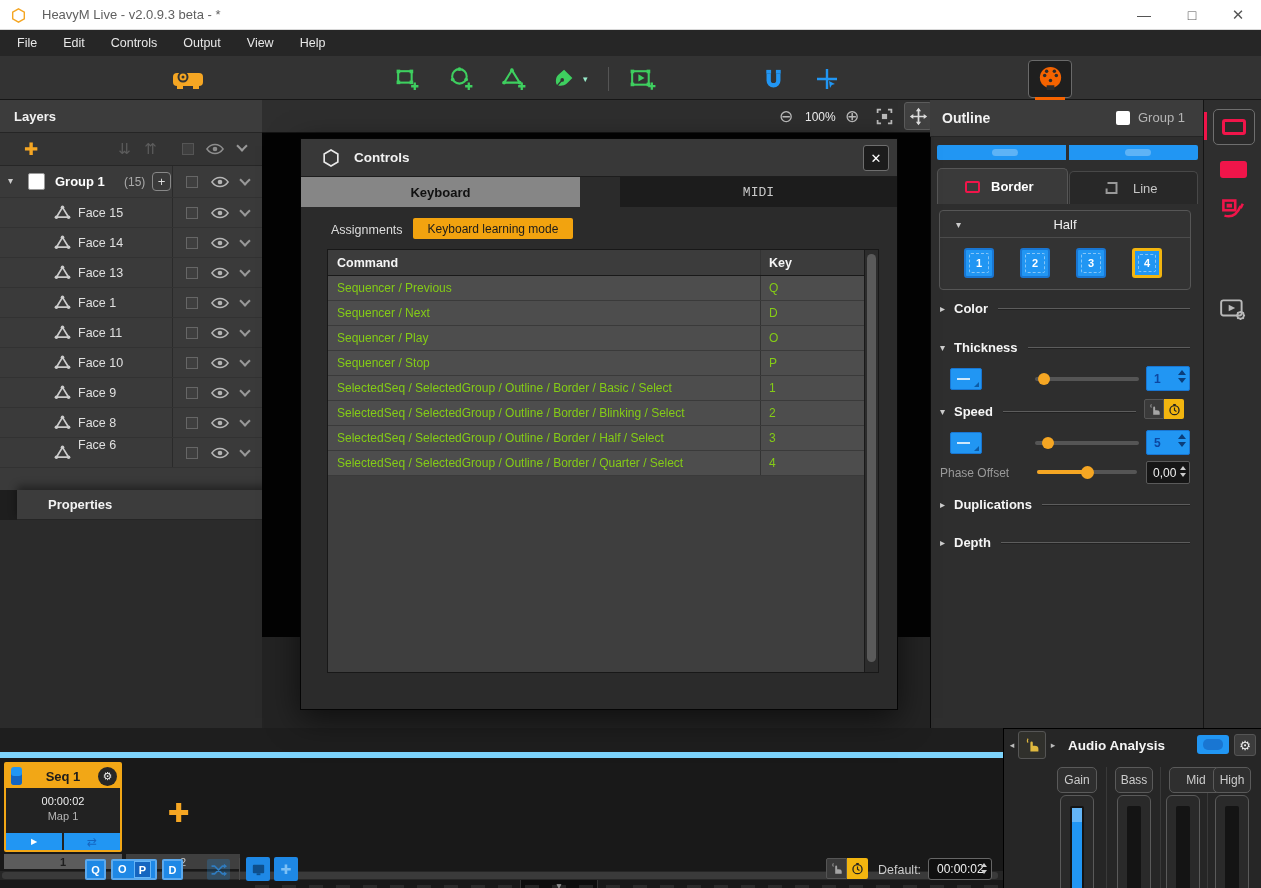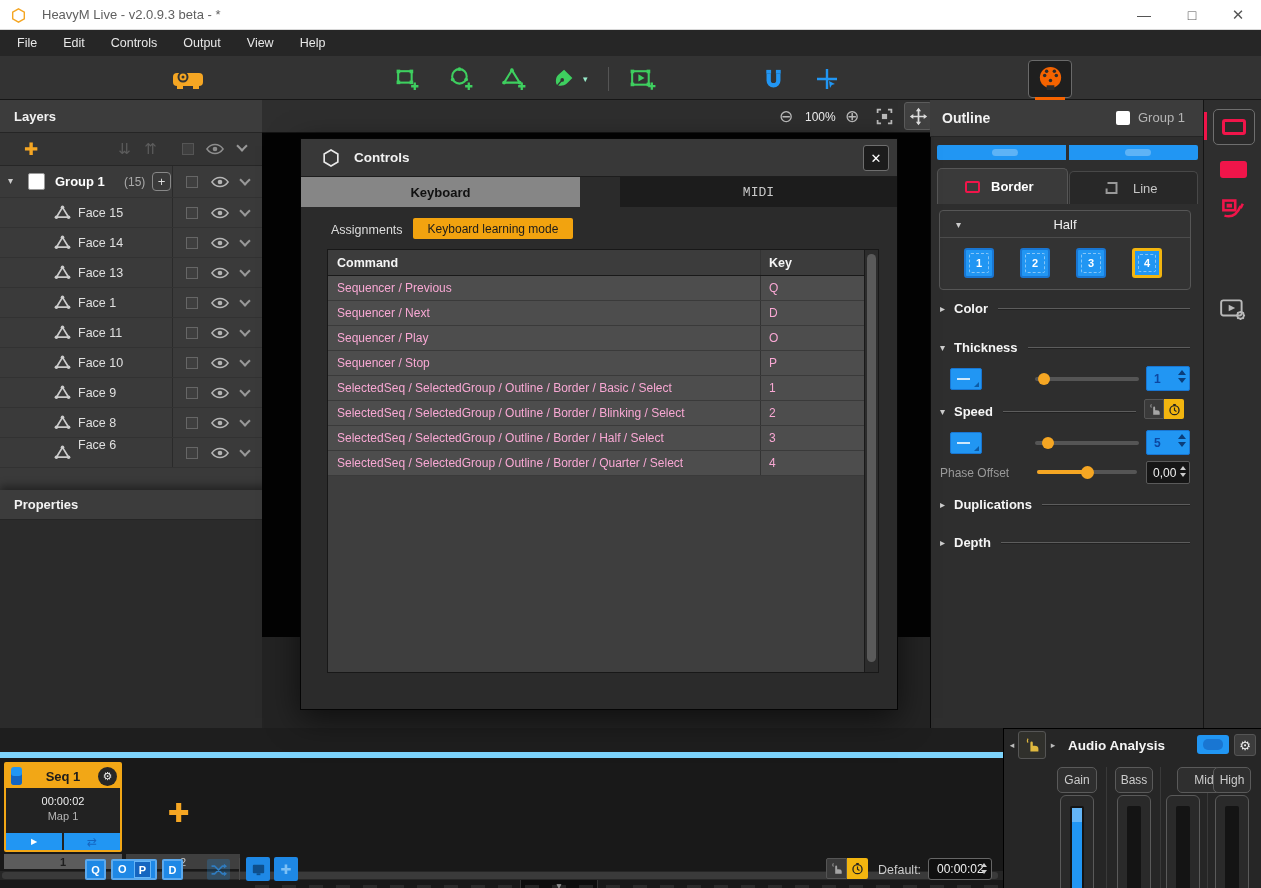"Sequencer / Previous" .tbl-row { color: #f9a8d4 -> #84cc16 }
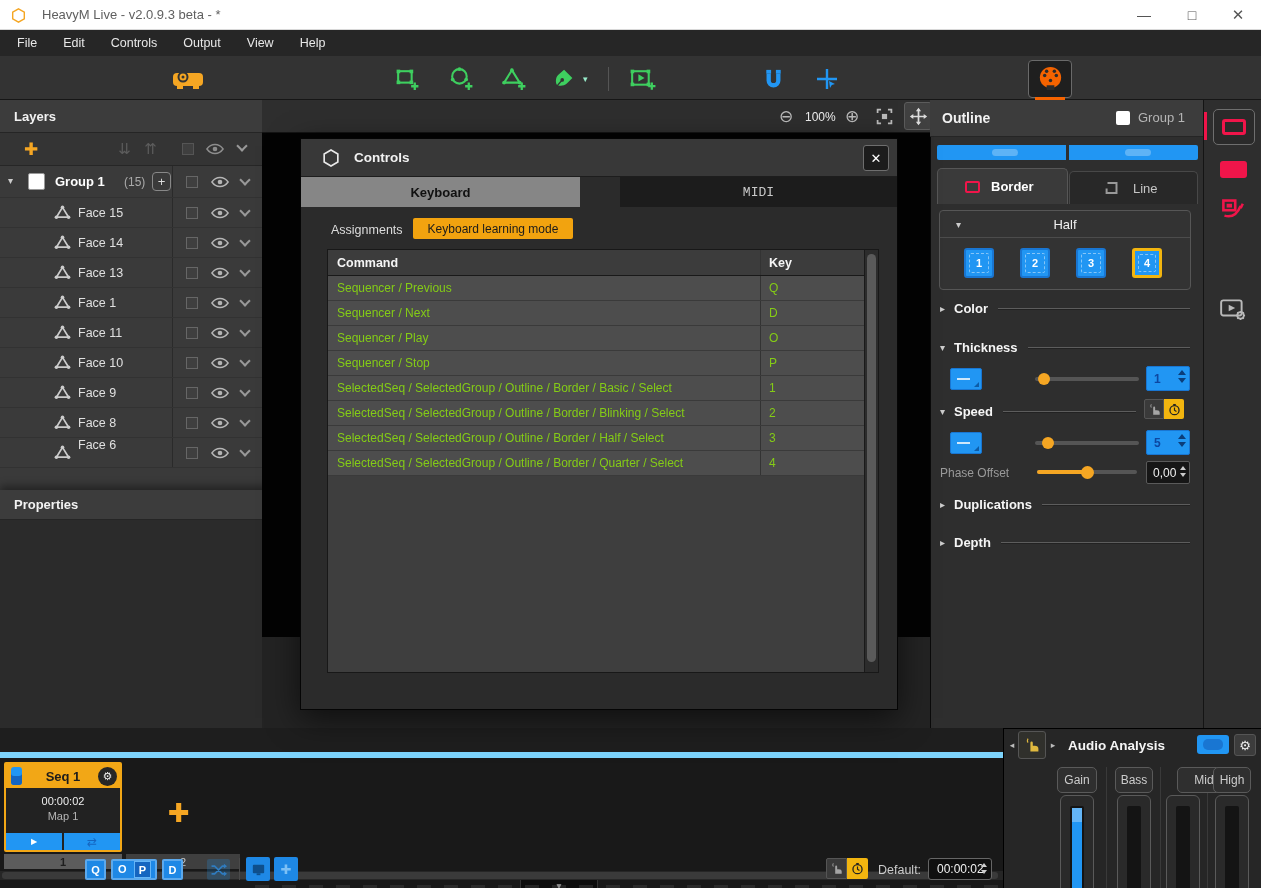"Properties" div.abs { left: 0 -> 17px; padding-left: 14px -> 31px }
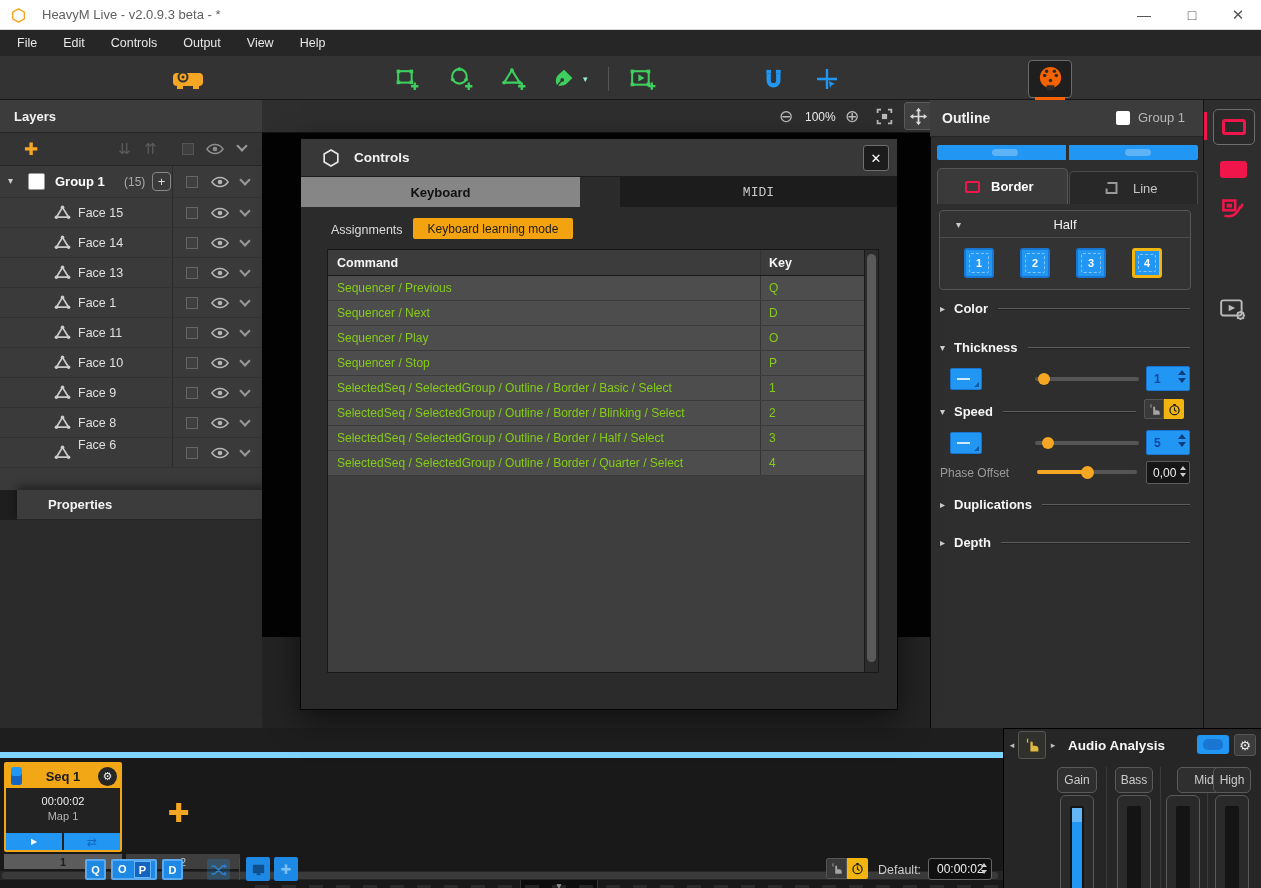"Mid" div.meter-label { left: 173px -> 165px }
